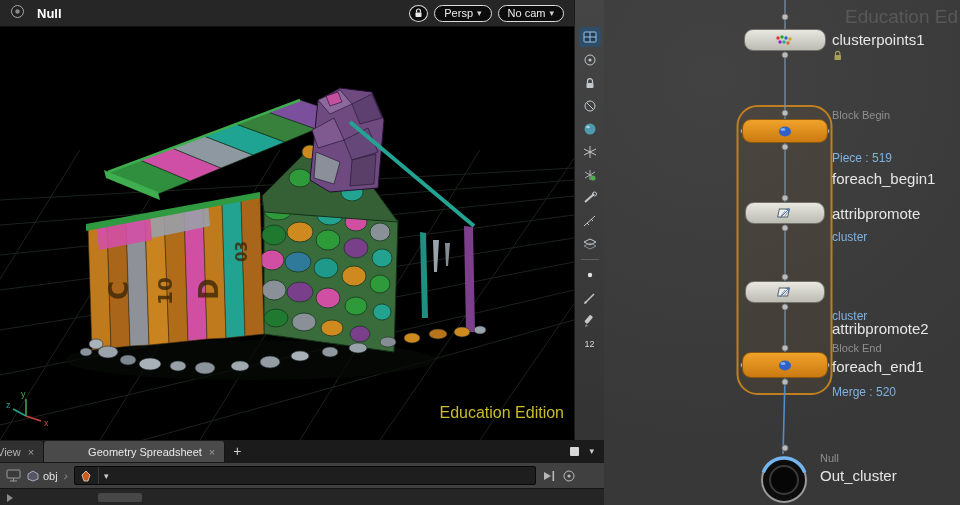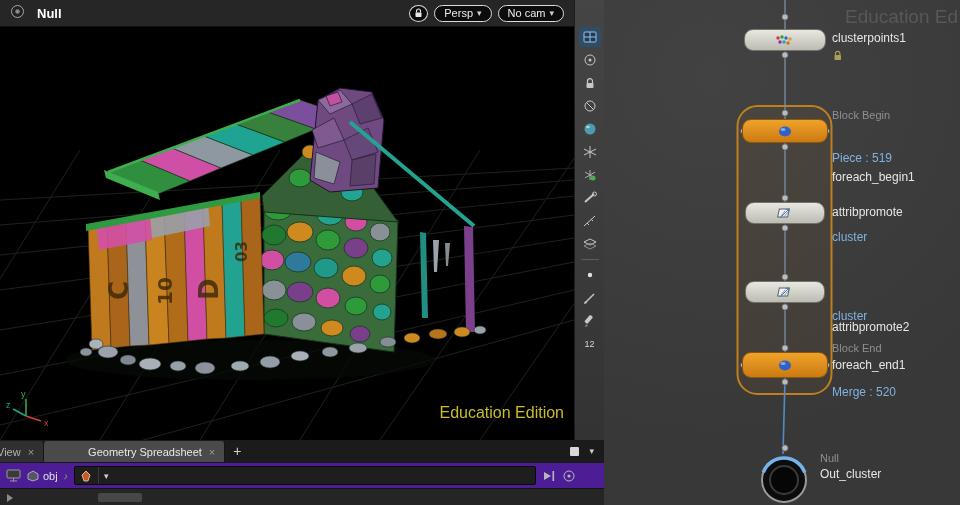"clusterpoints1" .nl-n { font-size: 12px -> 15px }
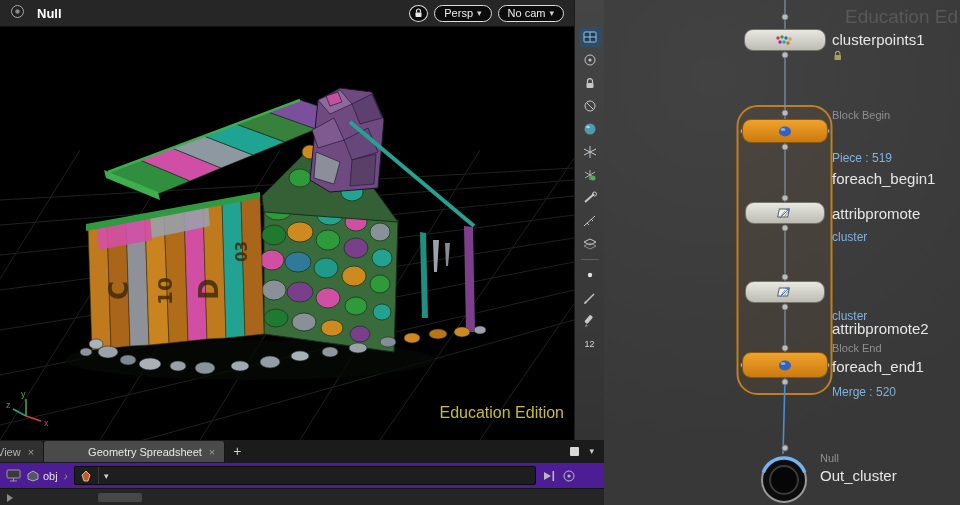"obj" .pathbar { background: #4c1d95 -> #404040 }
